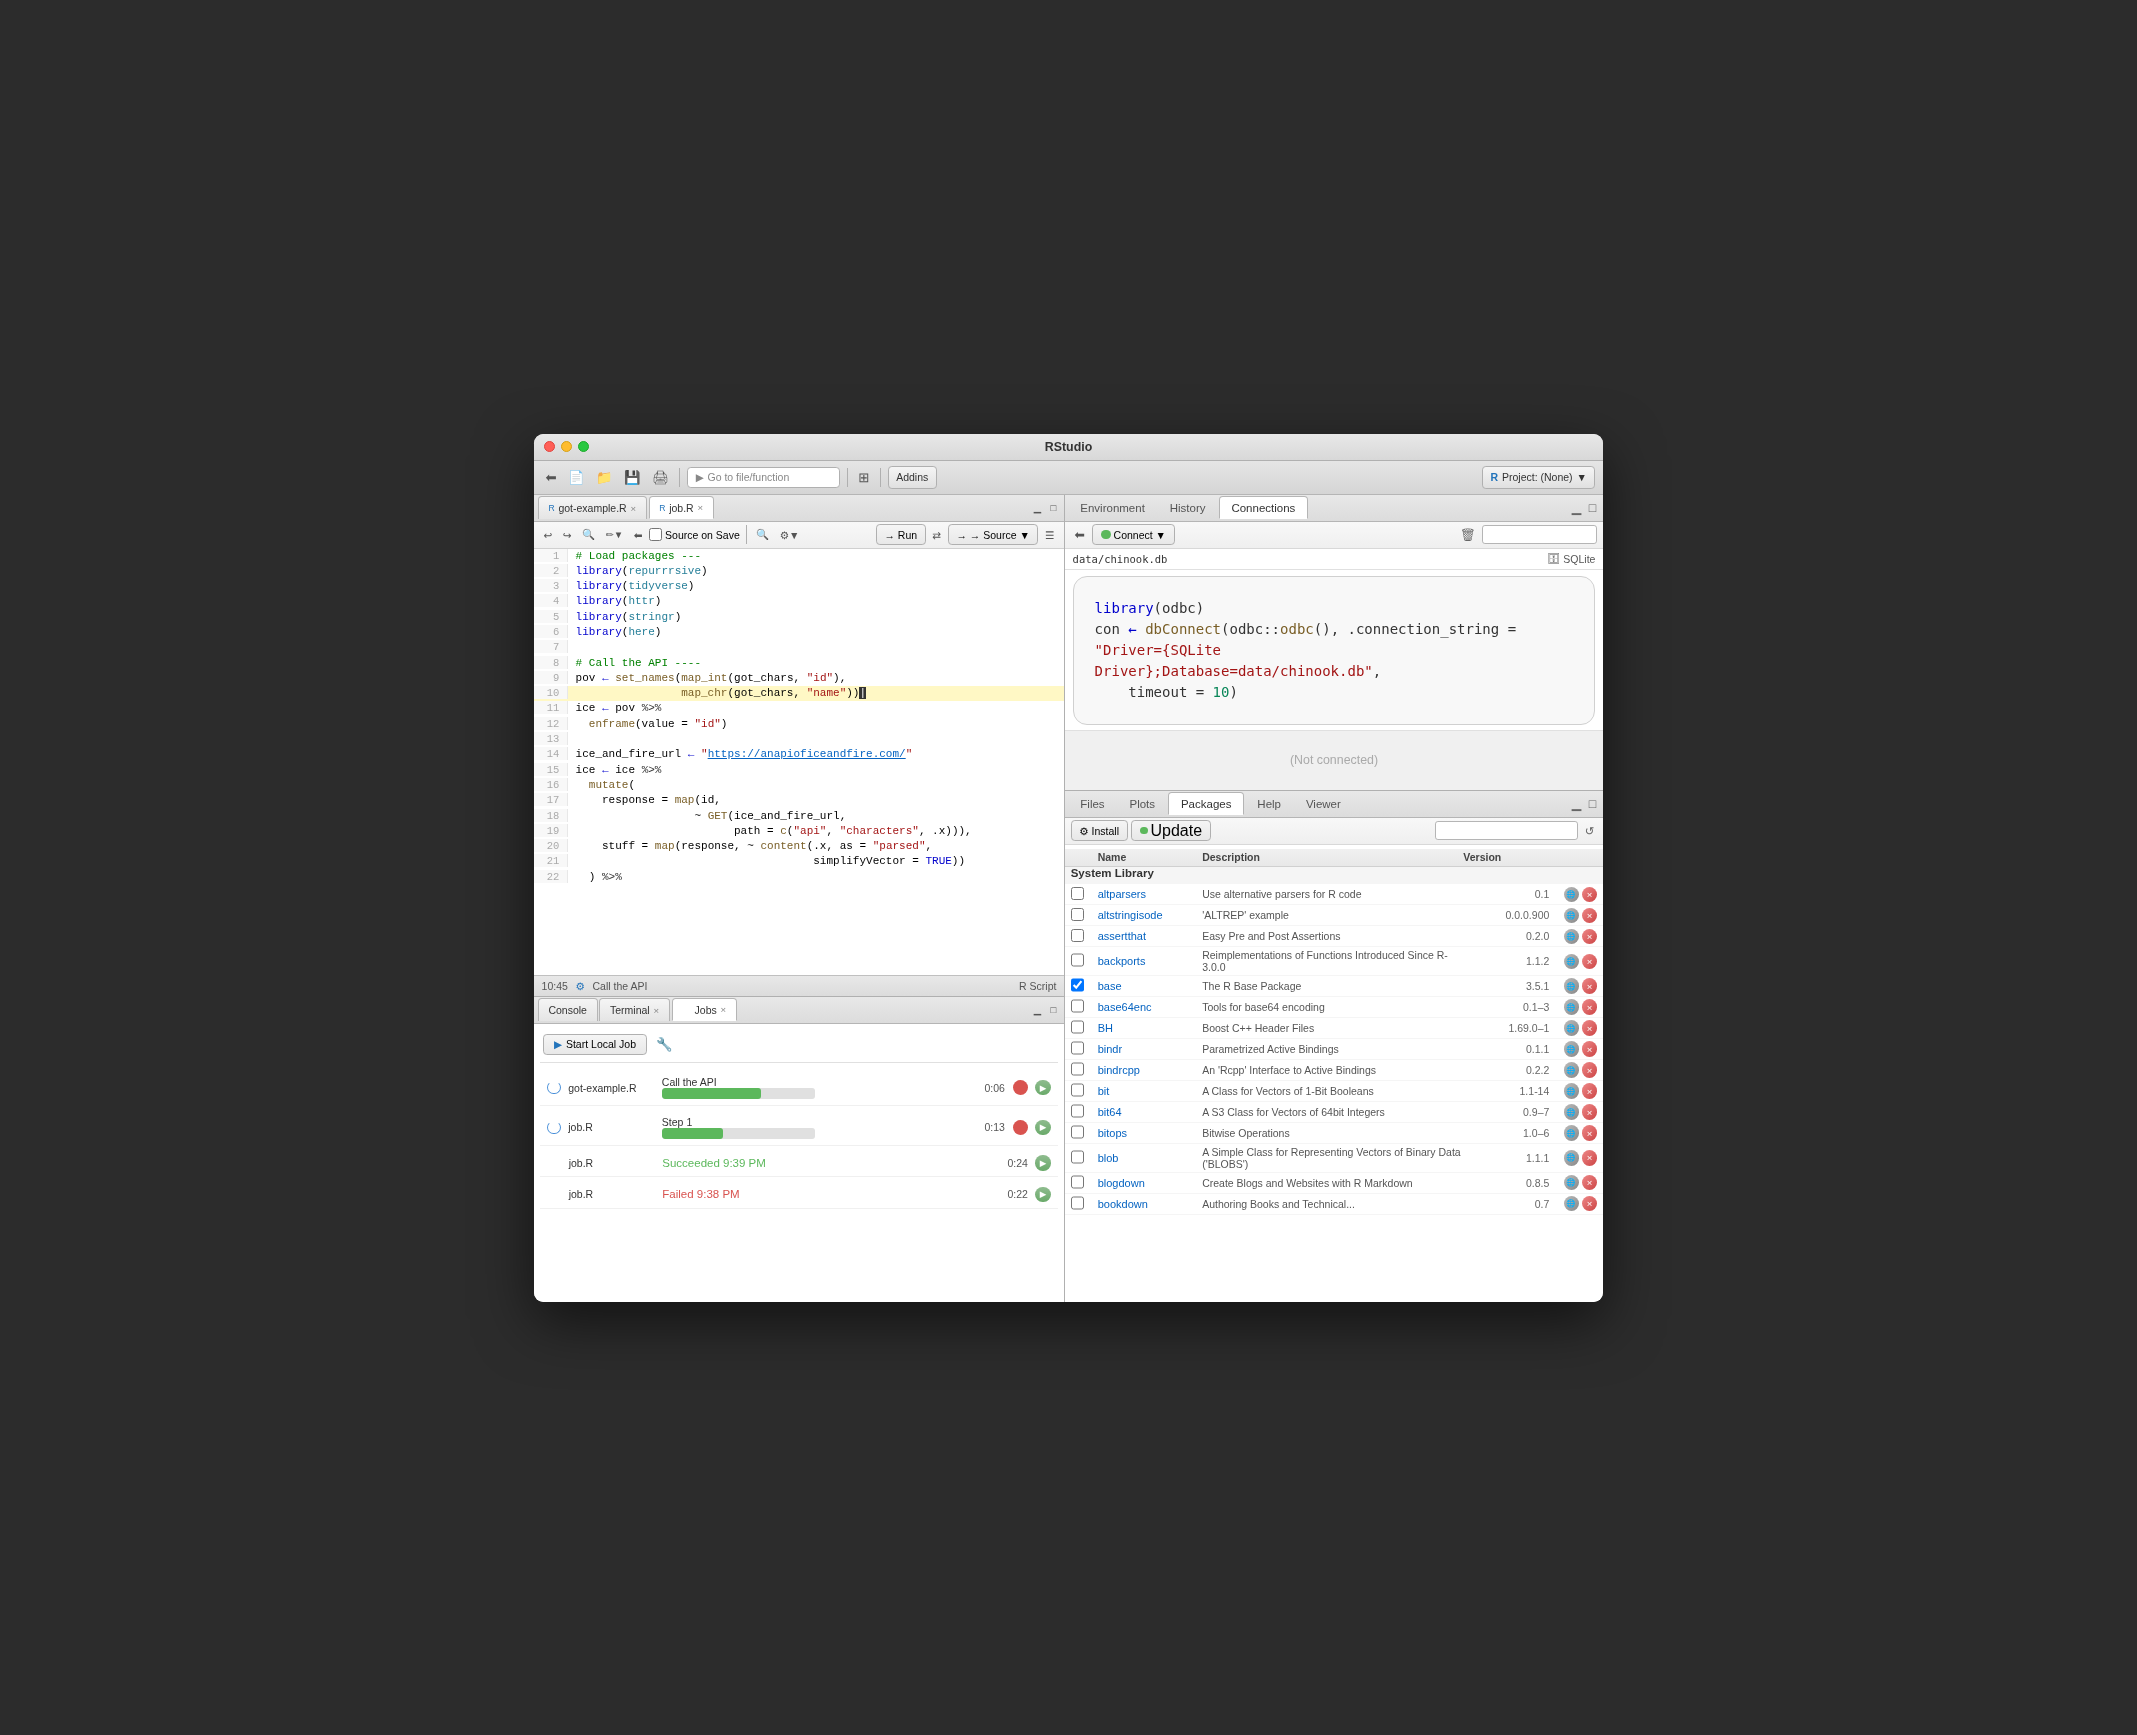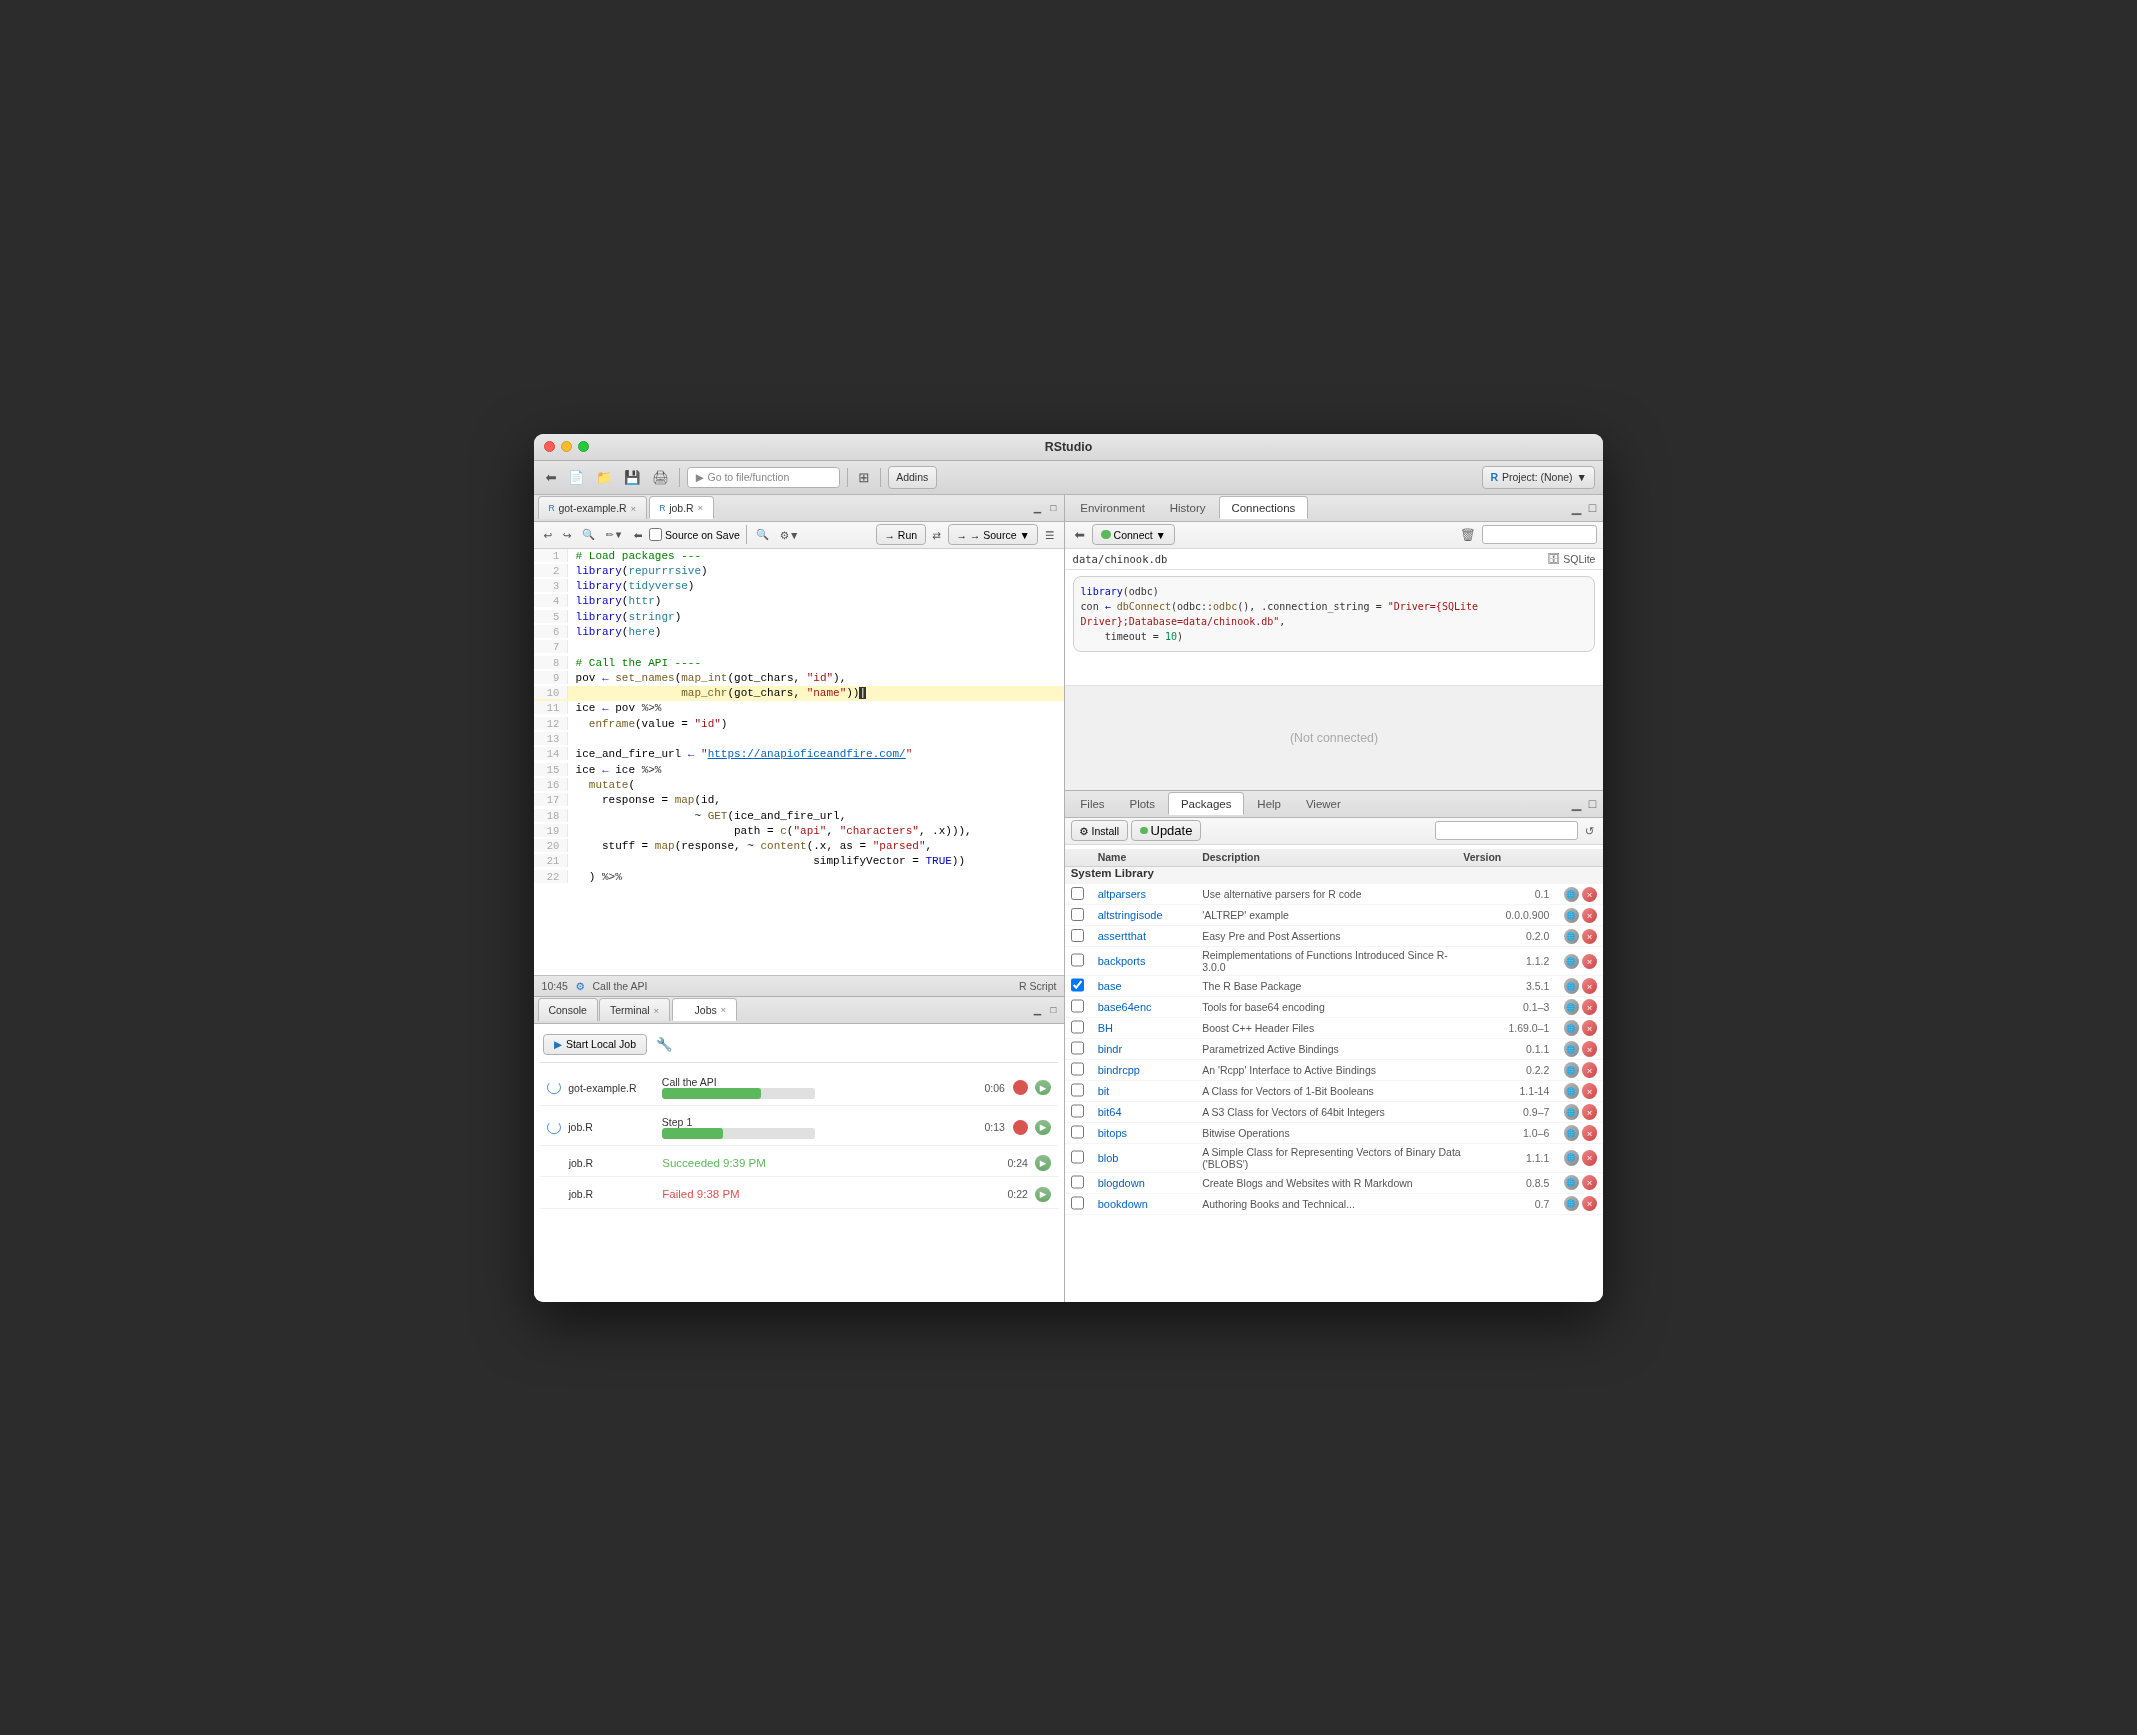"library(odbc)" div { border-radius: 8px -> 14px; font-size: 10px -> 14px; padding: 7px -> 21px }
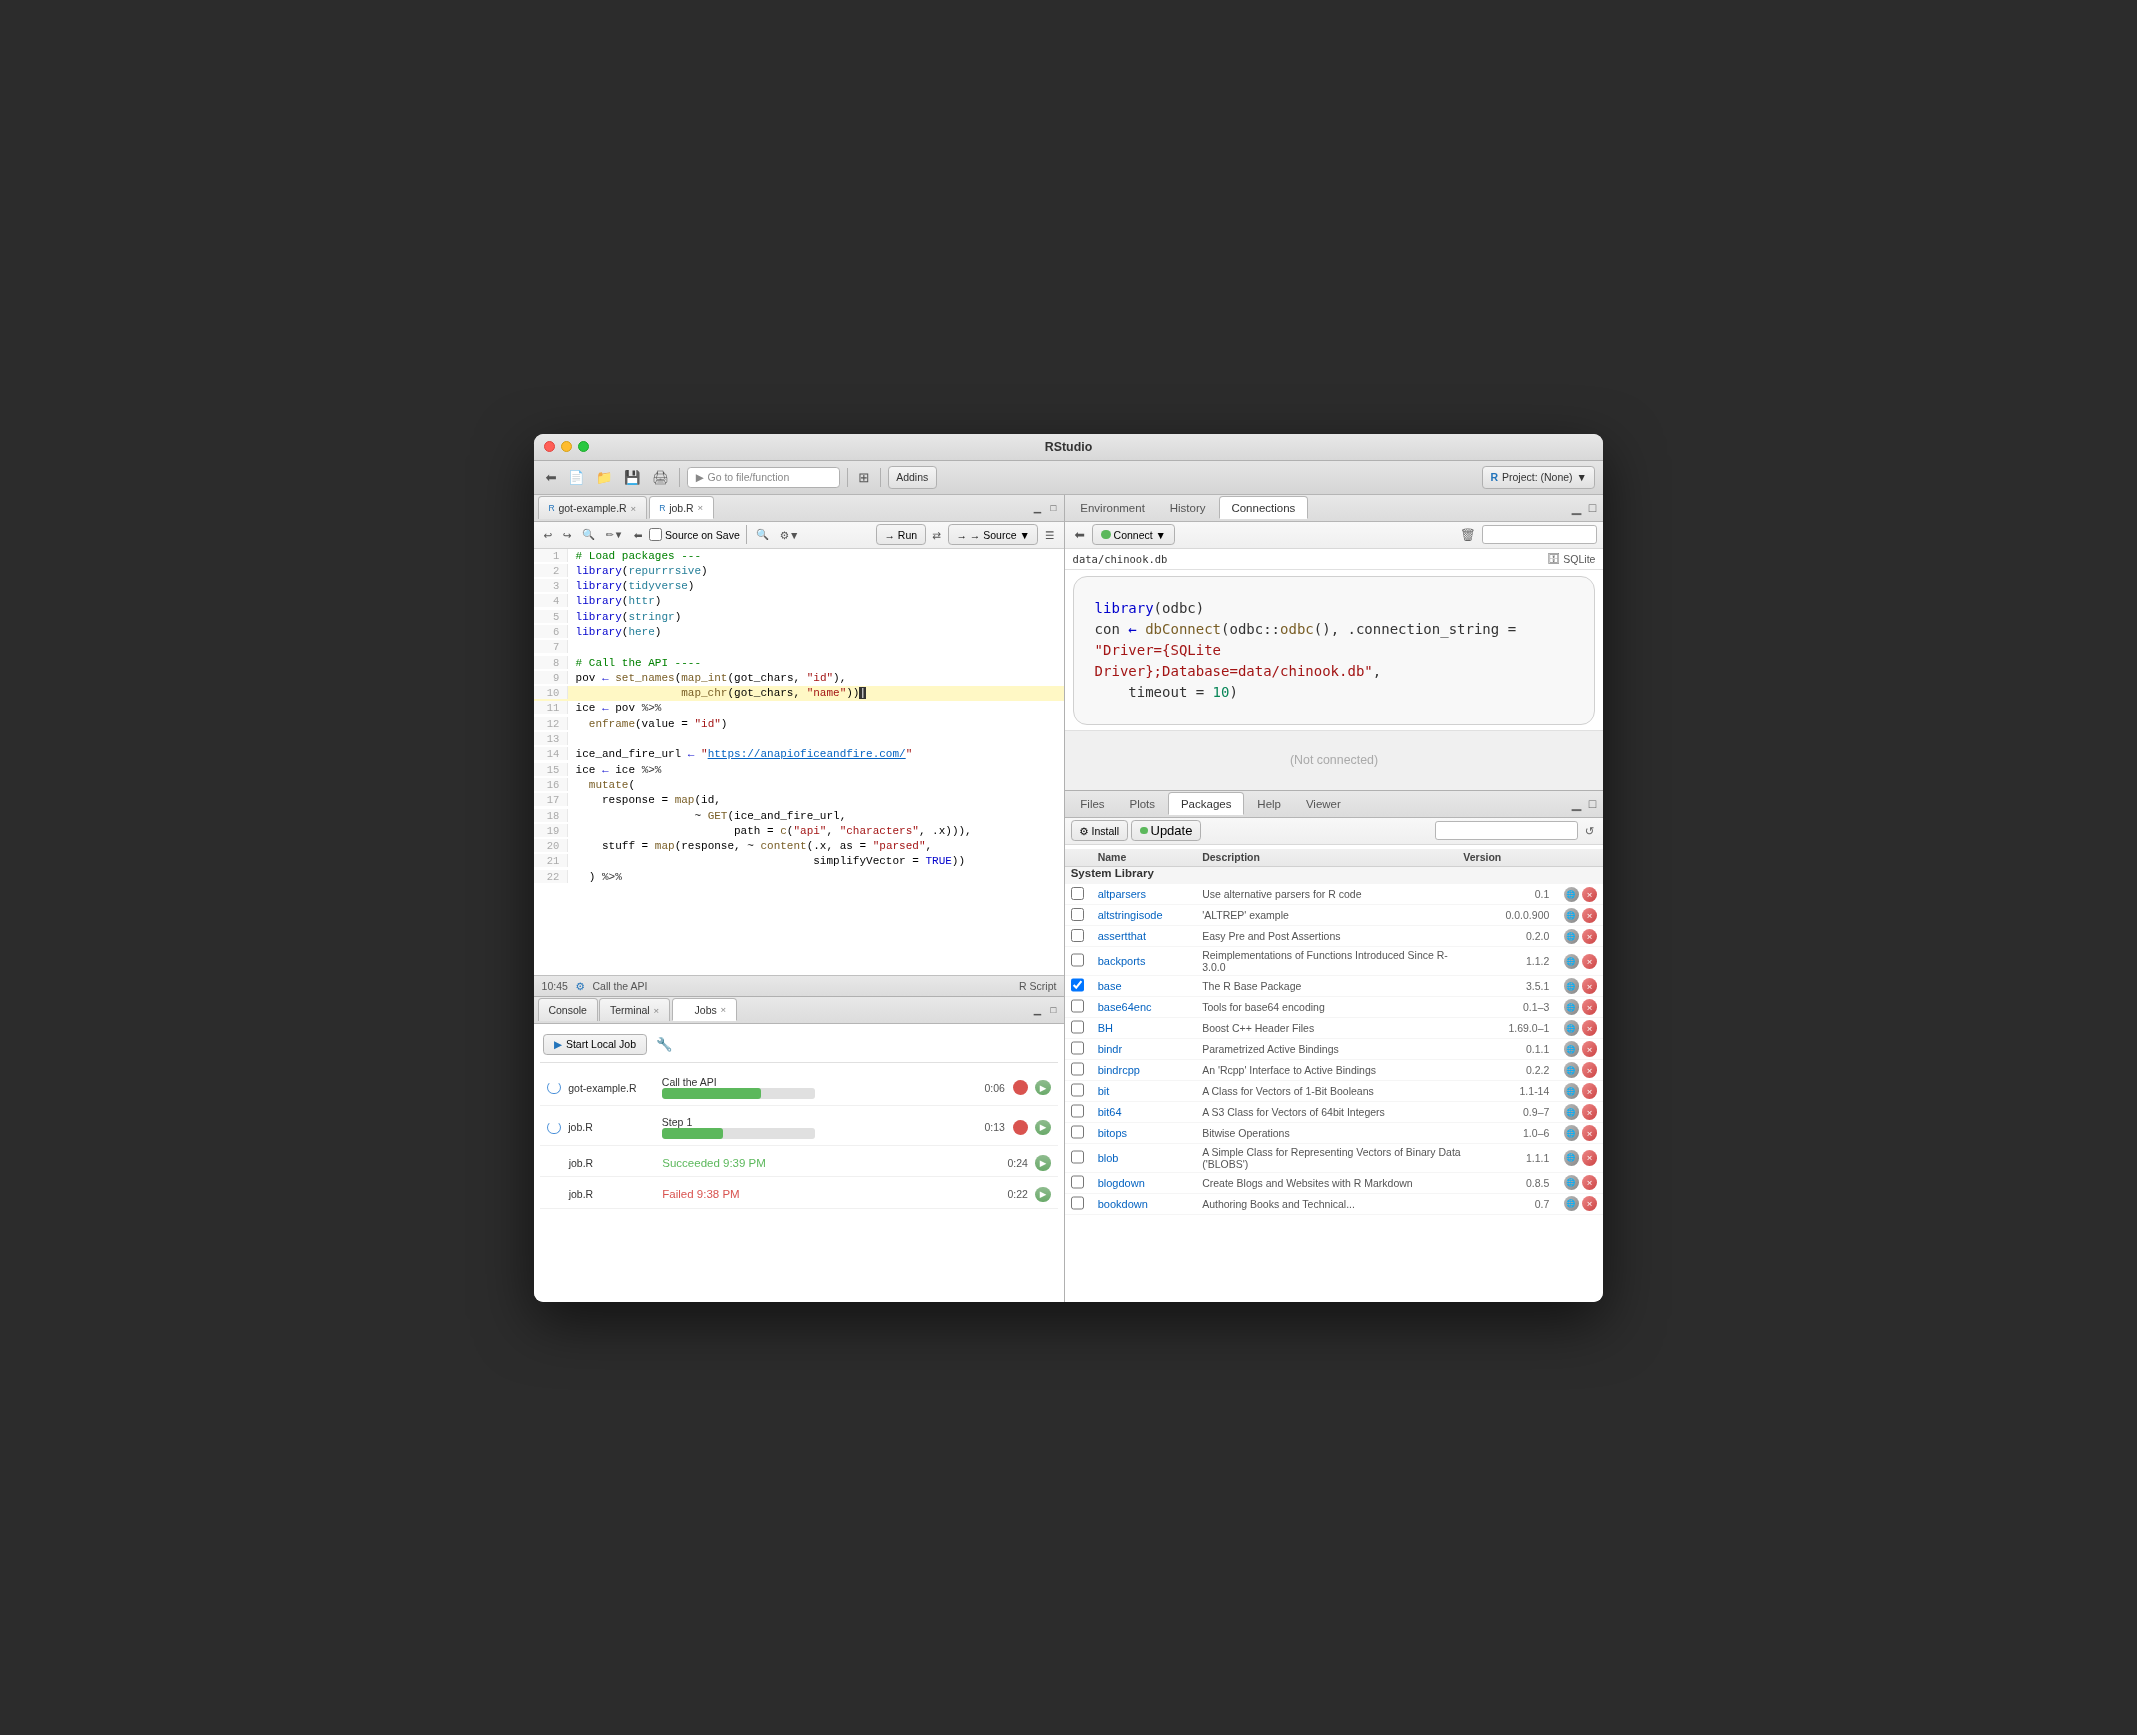"Update" .update-btn { font-size: 13px -> 16px }
